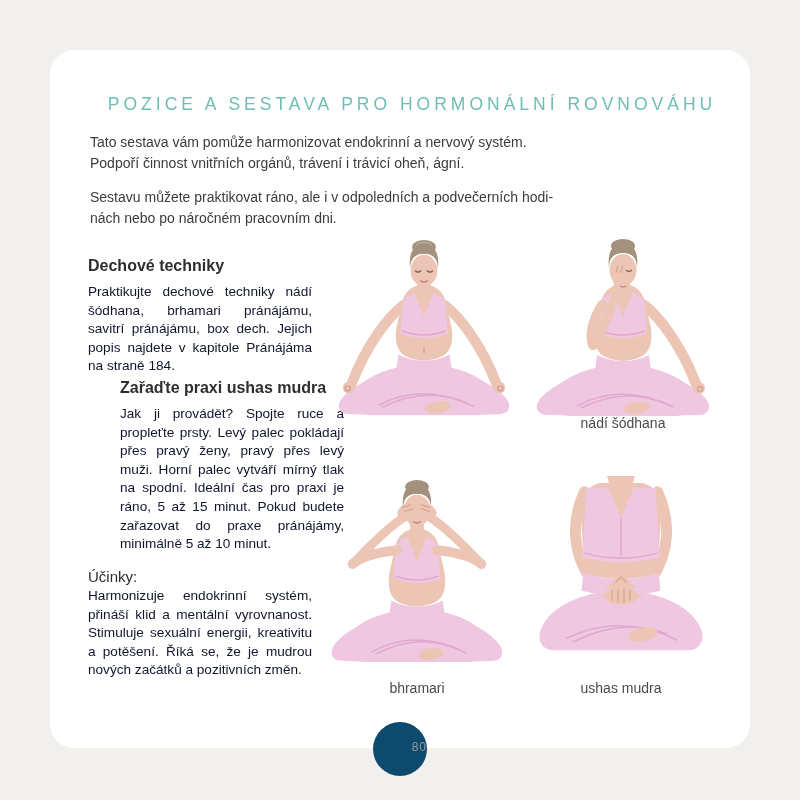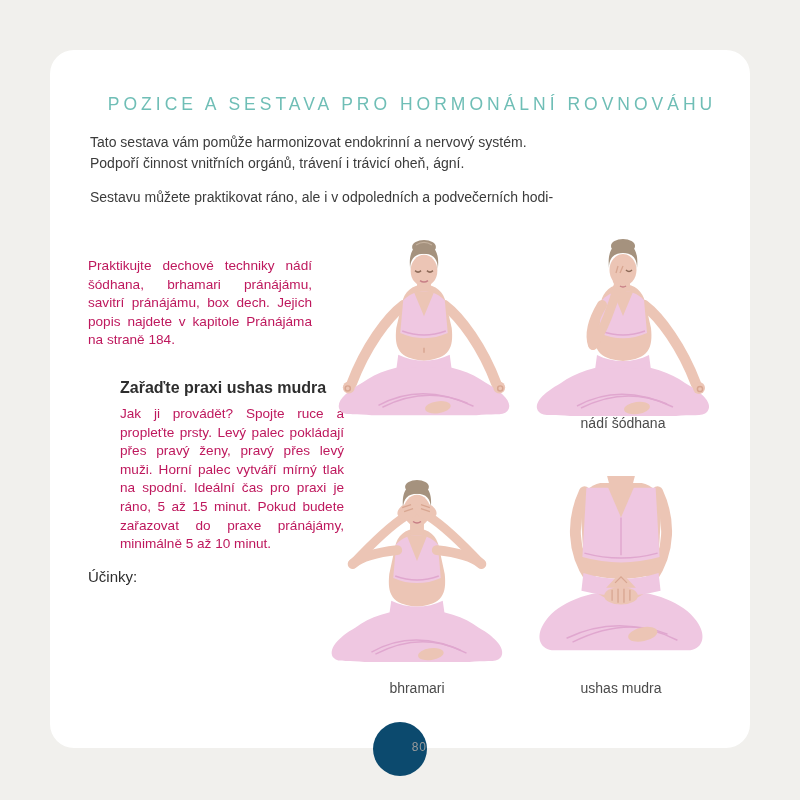"nách nebo po náročném pracovním" div { html: none -> <div>nách nebo po náročném pracovním dni.</div> }
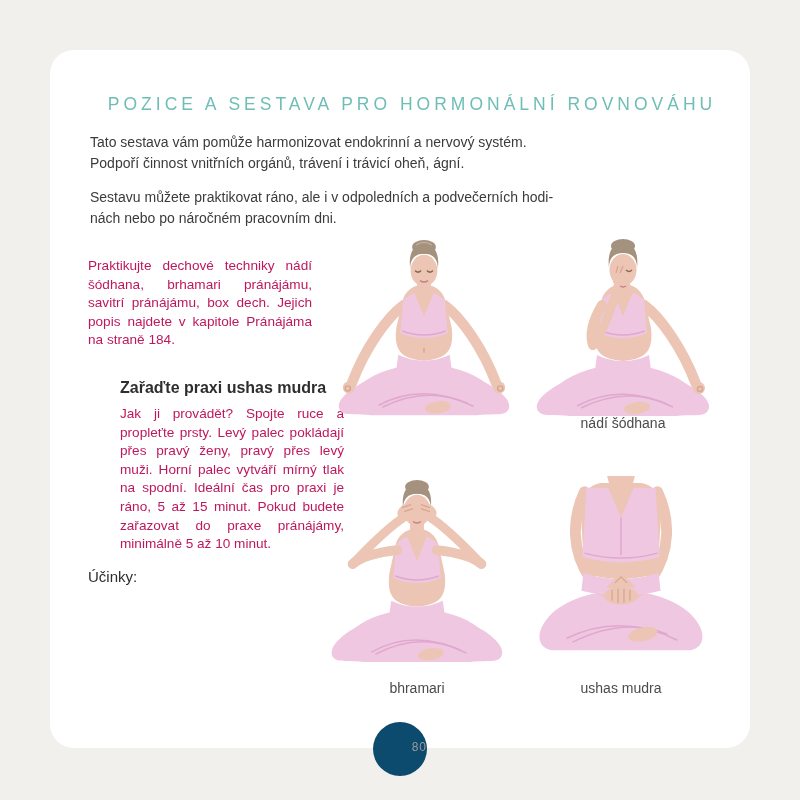"Dechové techniky" h2 { html: none -> <h2>Dechové techniky</h2> }
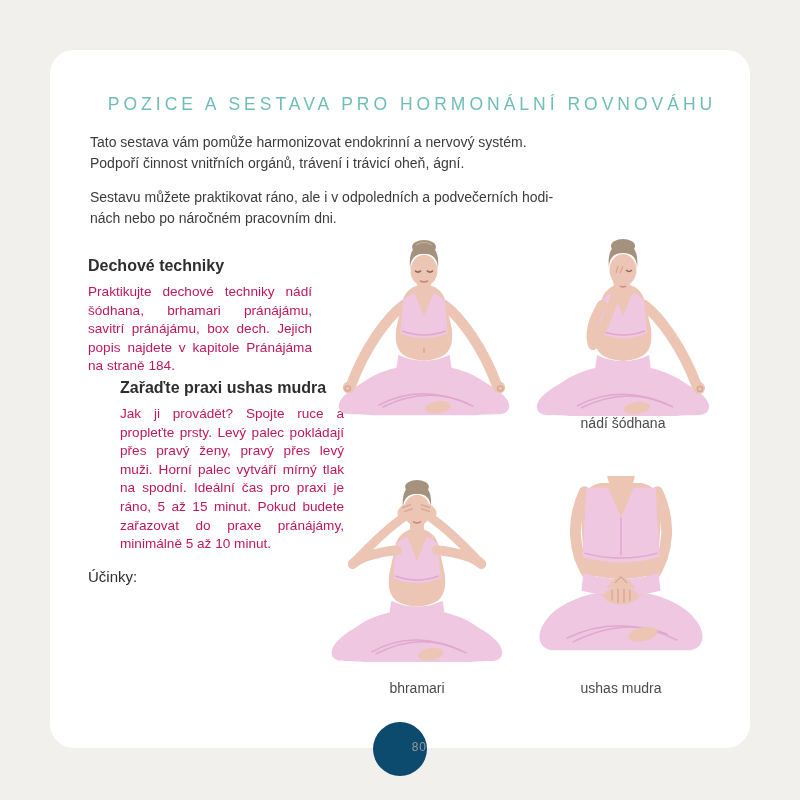"Praktikujte dechové techniky nádí" .section p { color: #be185d -> #0f172a }
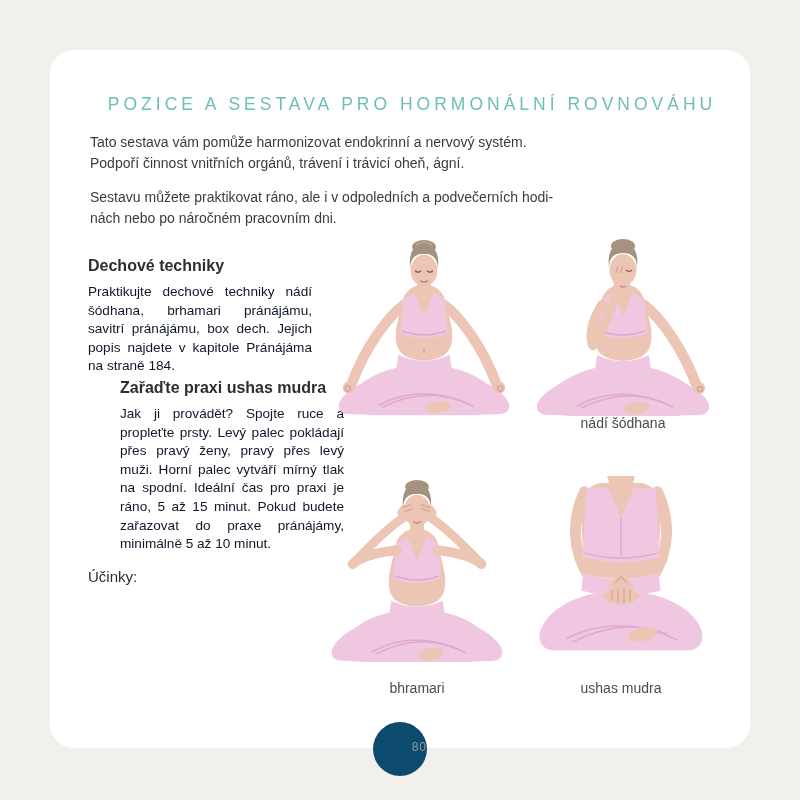"Harmonizuje endokrinní systém, přináší" p { html: none -> <p>Harmonizuje endokrinní systém, přináší klid a mentální vyrovnanost. Stimuluje sexuální energii, kreativitu a potěšení. Říká se, že je mudrou nových začátků a pozitivních změn.</p> }
